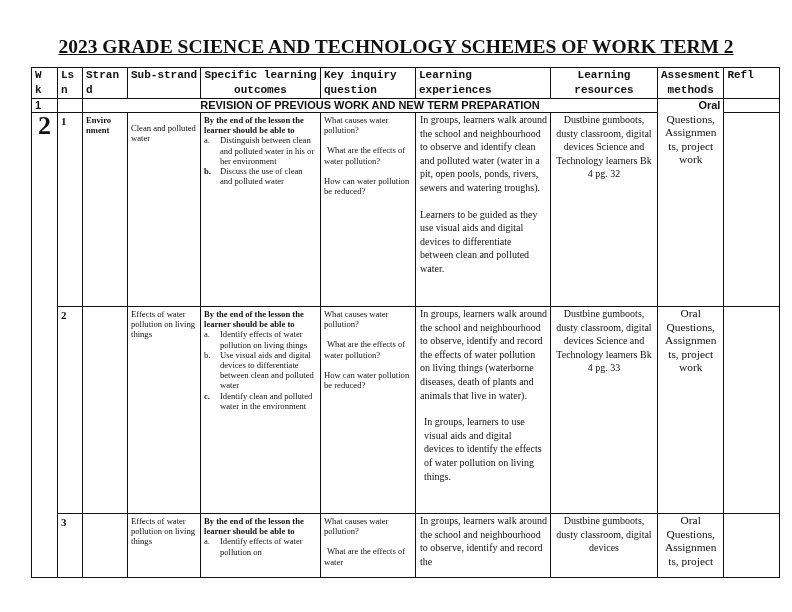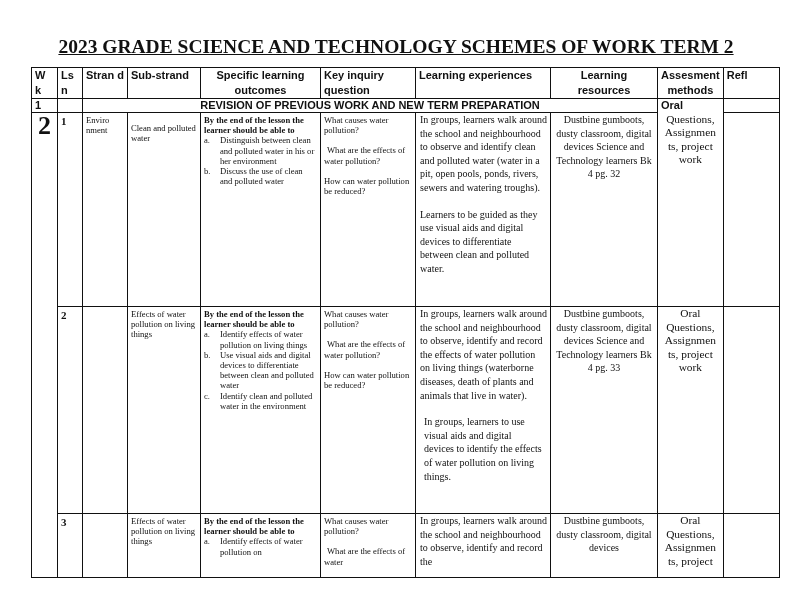"W k" .hdr td { font-family: Liberation Sans, sans-serif -> Liberation Mono, monospace }
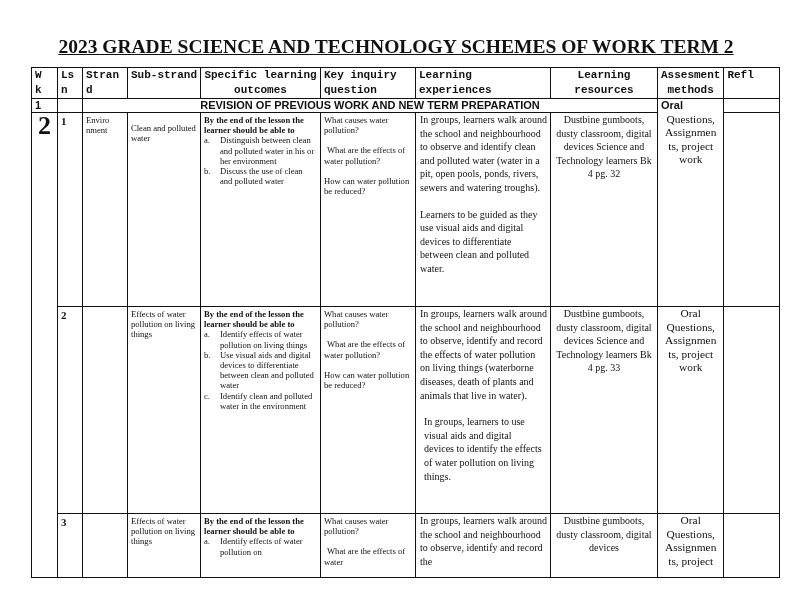"Oral" .rev-asm { text-align: left -> right }
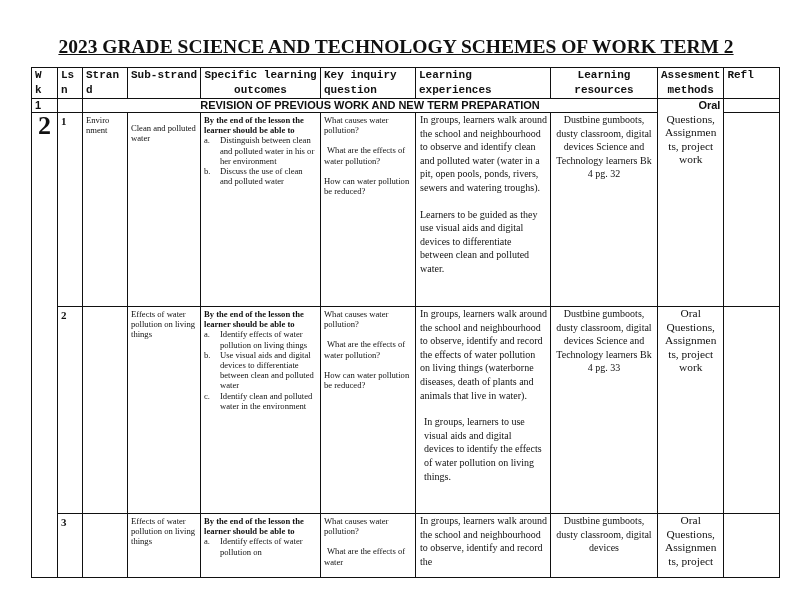"Enviro nment" .bold { font-weight: normal -> bold }
